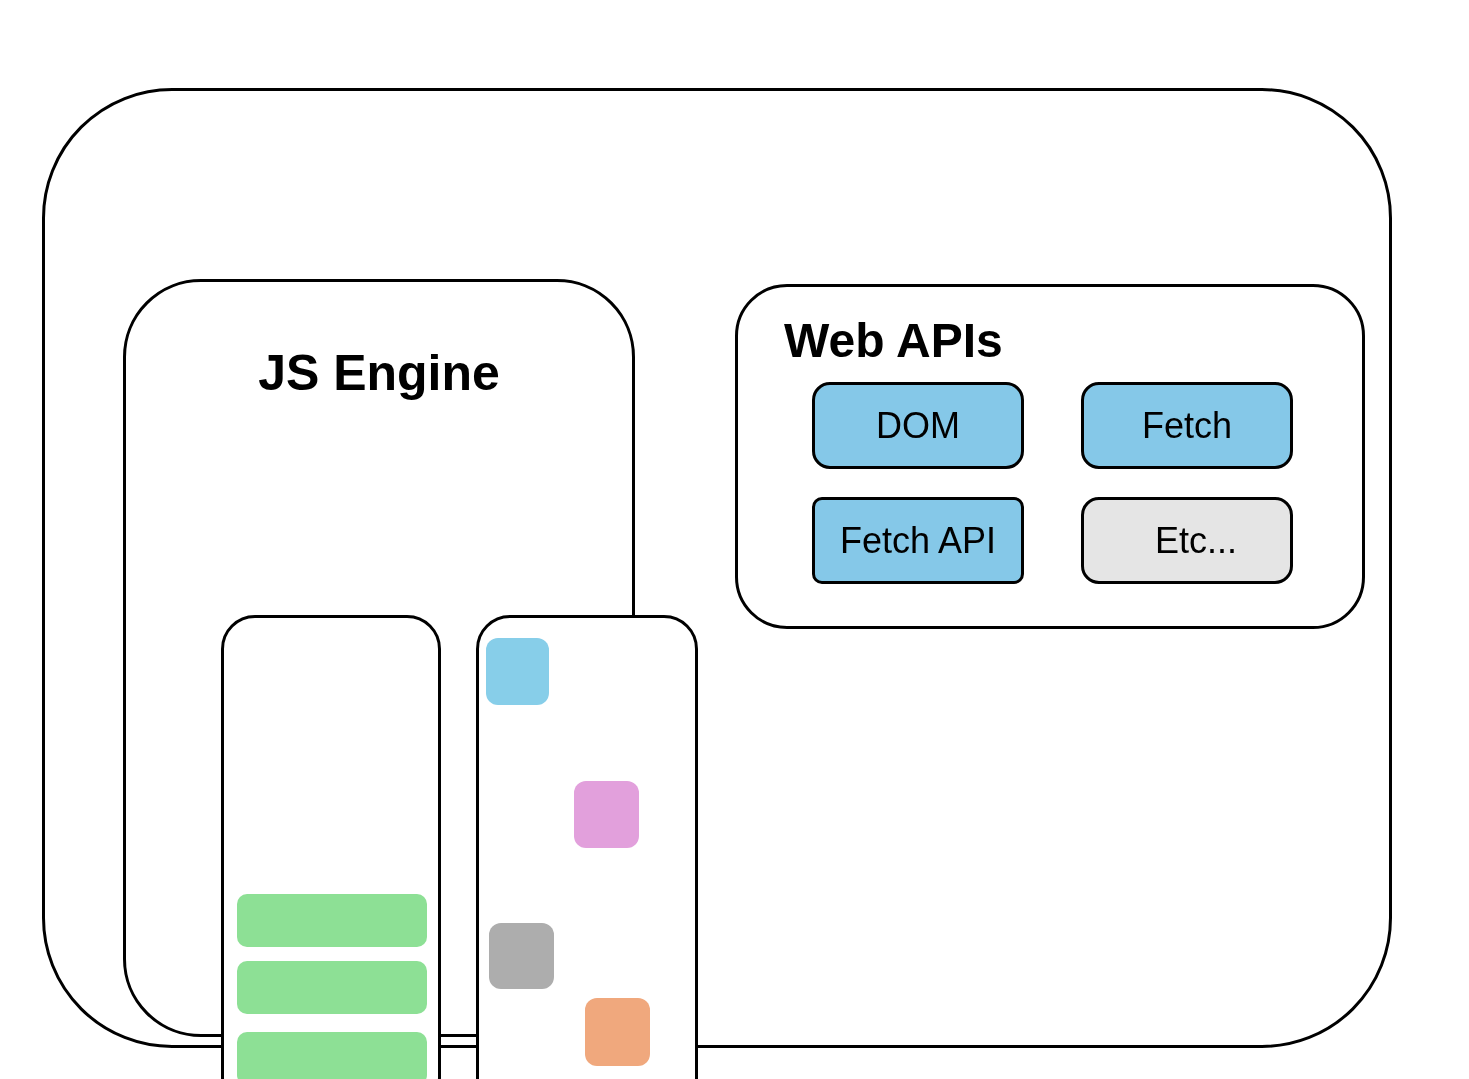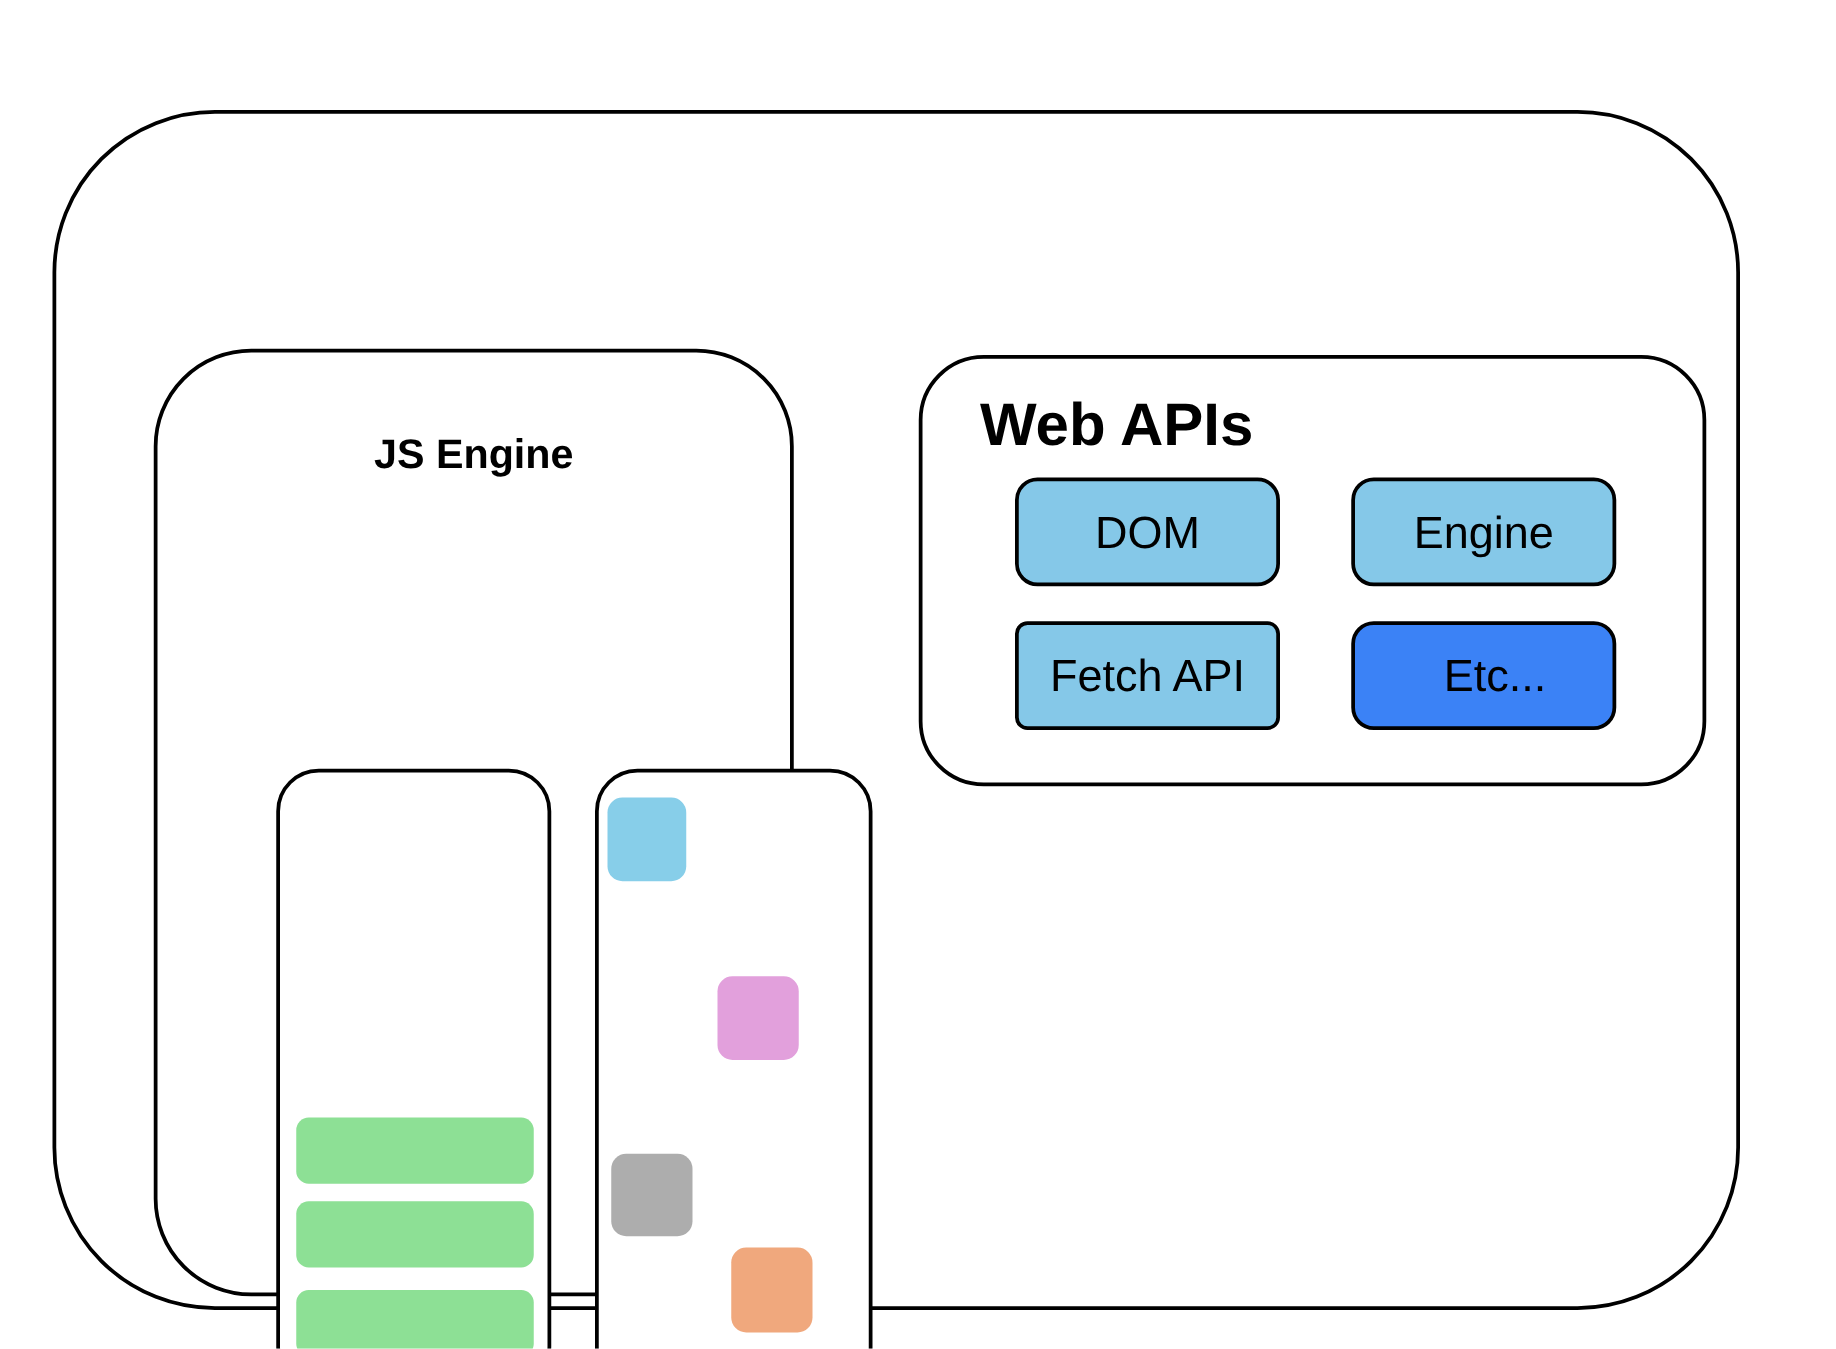"JS Engine" .js-engine-title { font-size: 33px -> 50px }
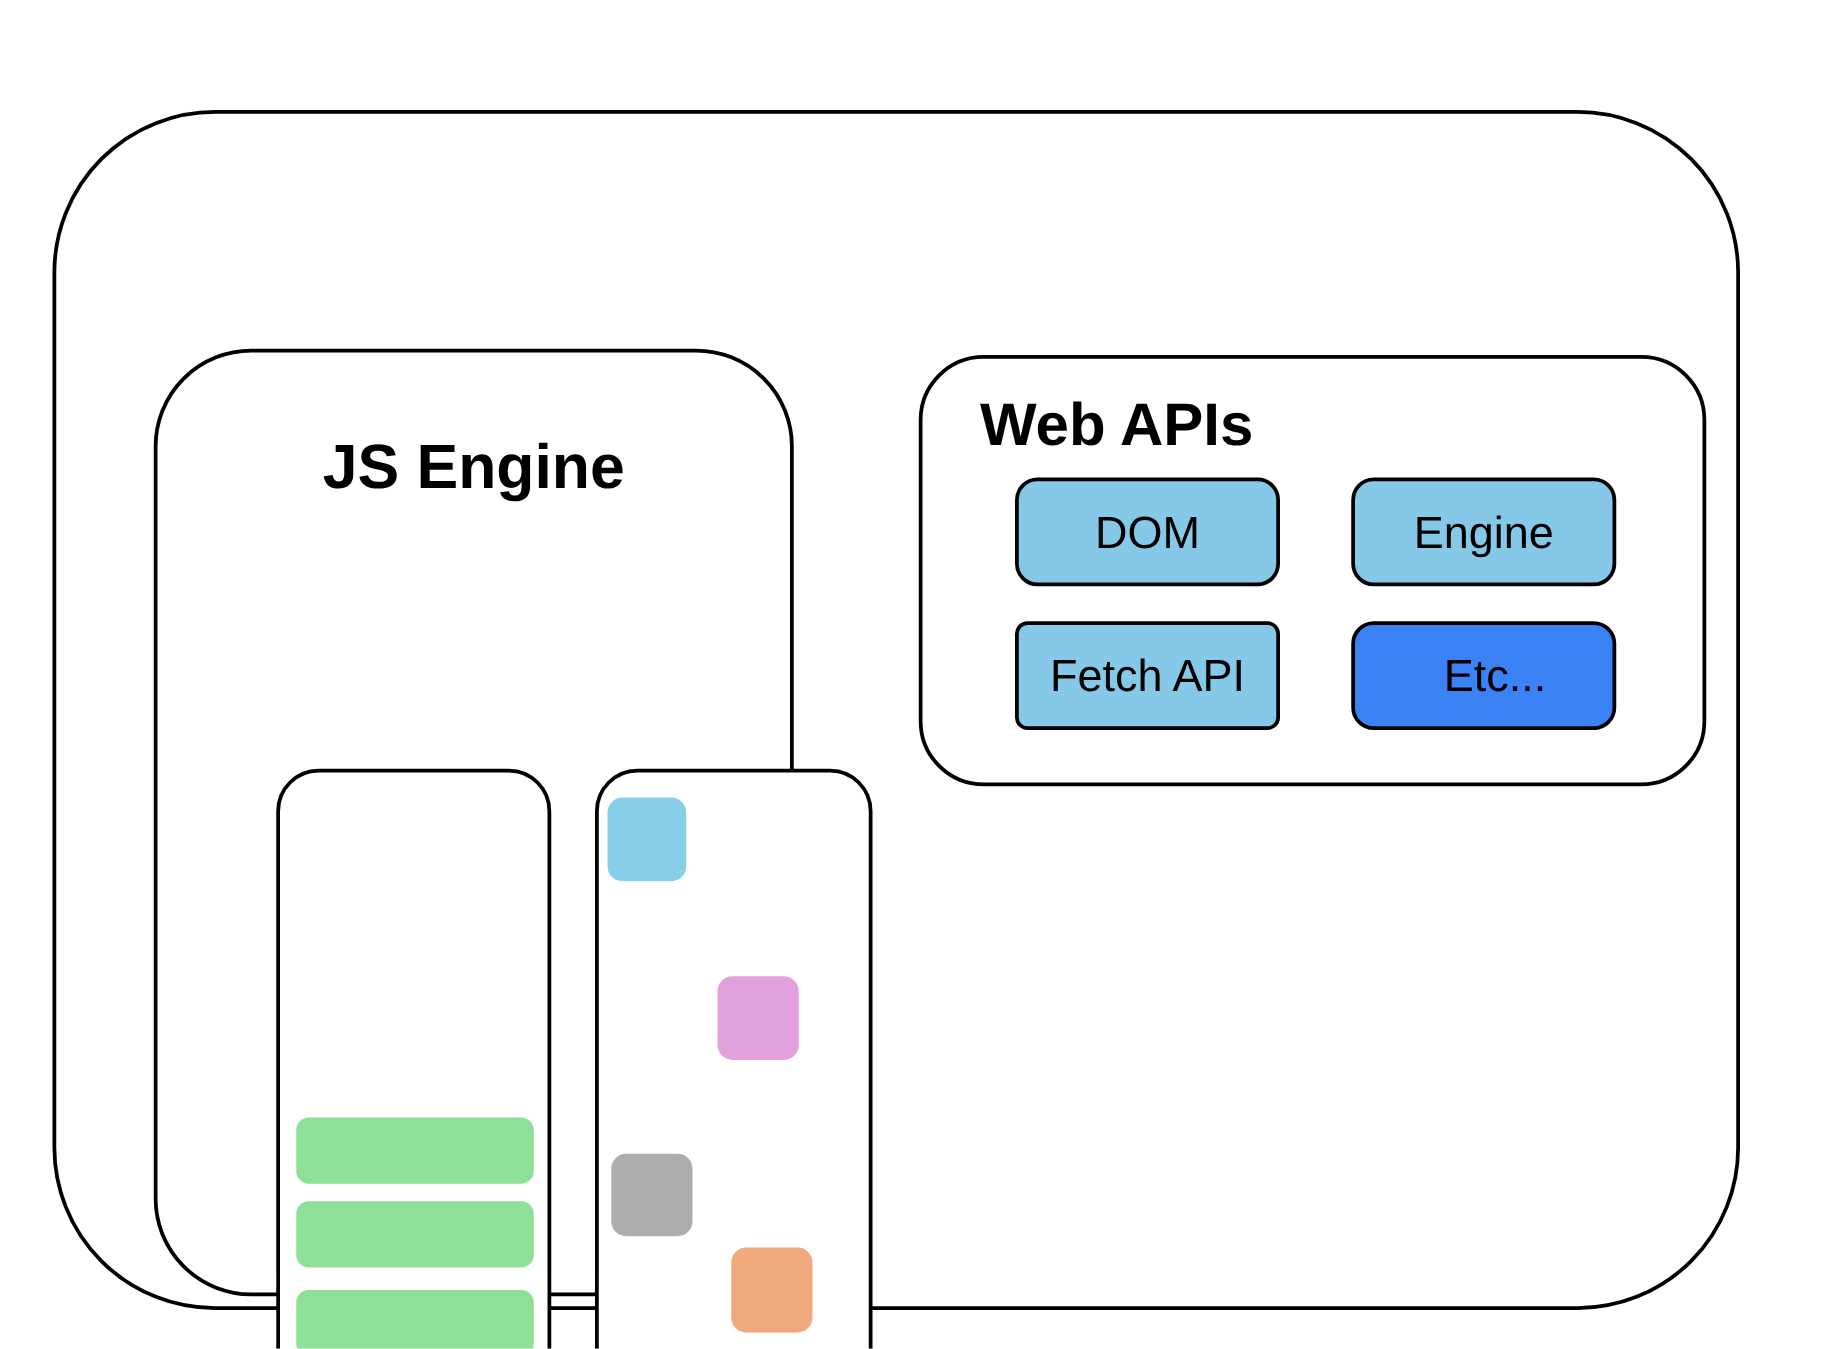"Engine" div.api-btn { text: Engine -> Fetch }
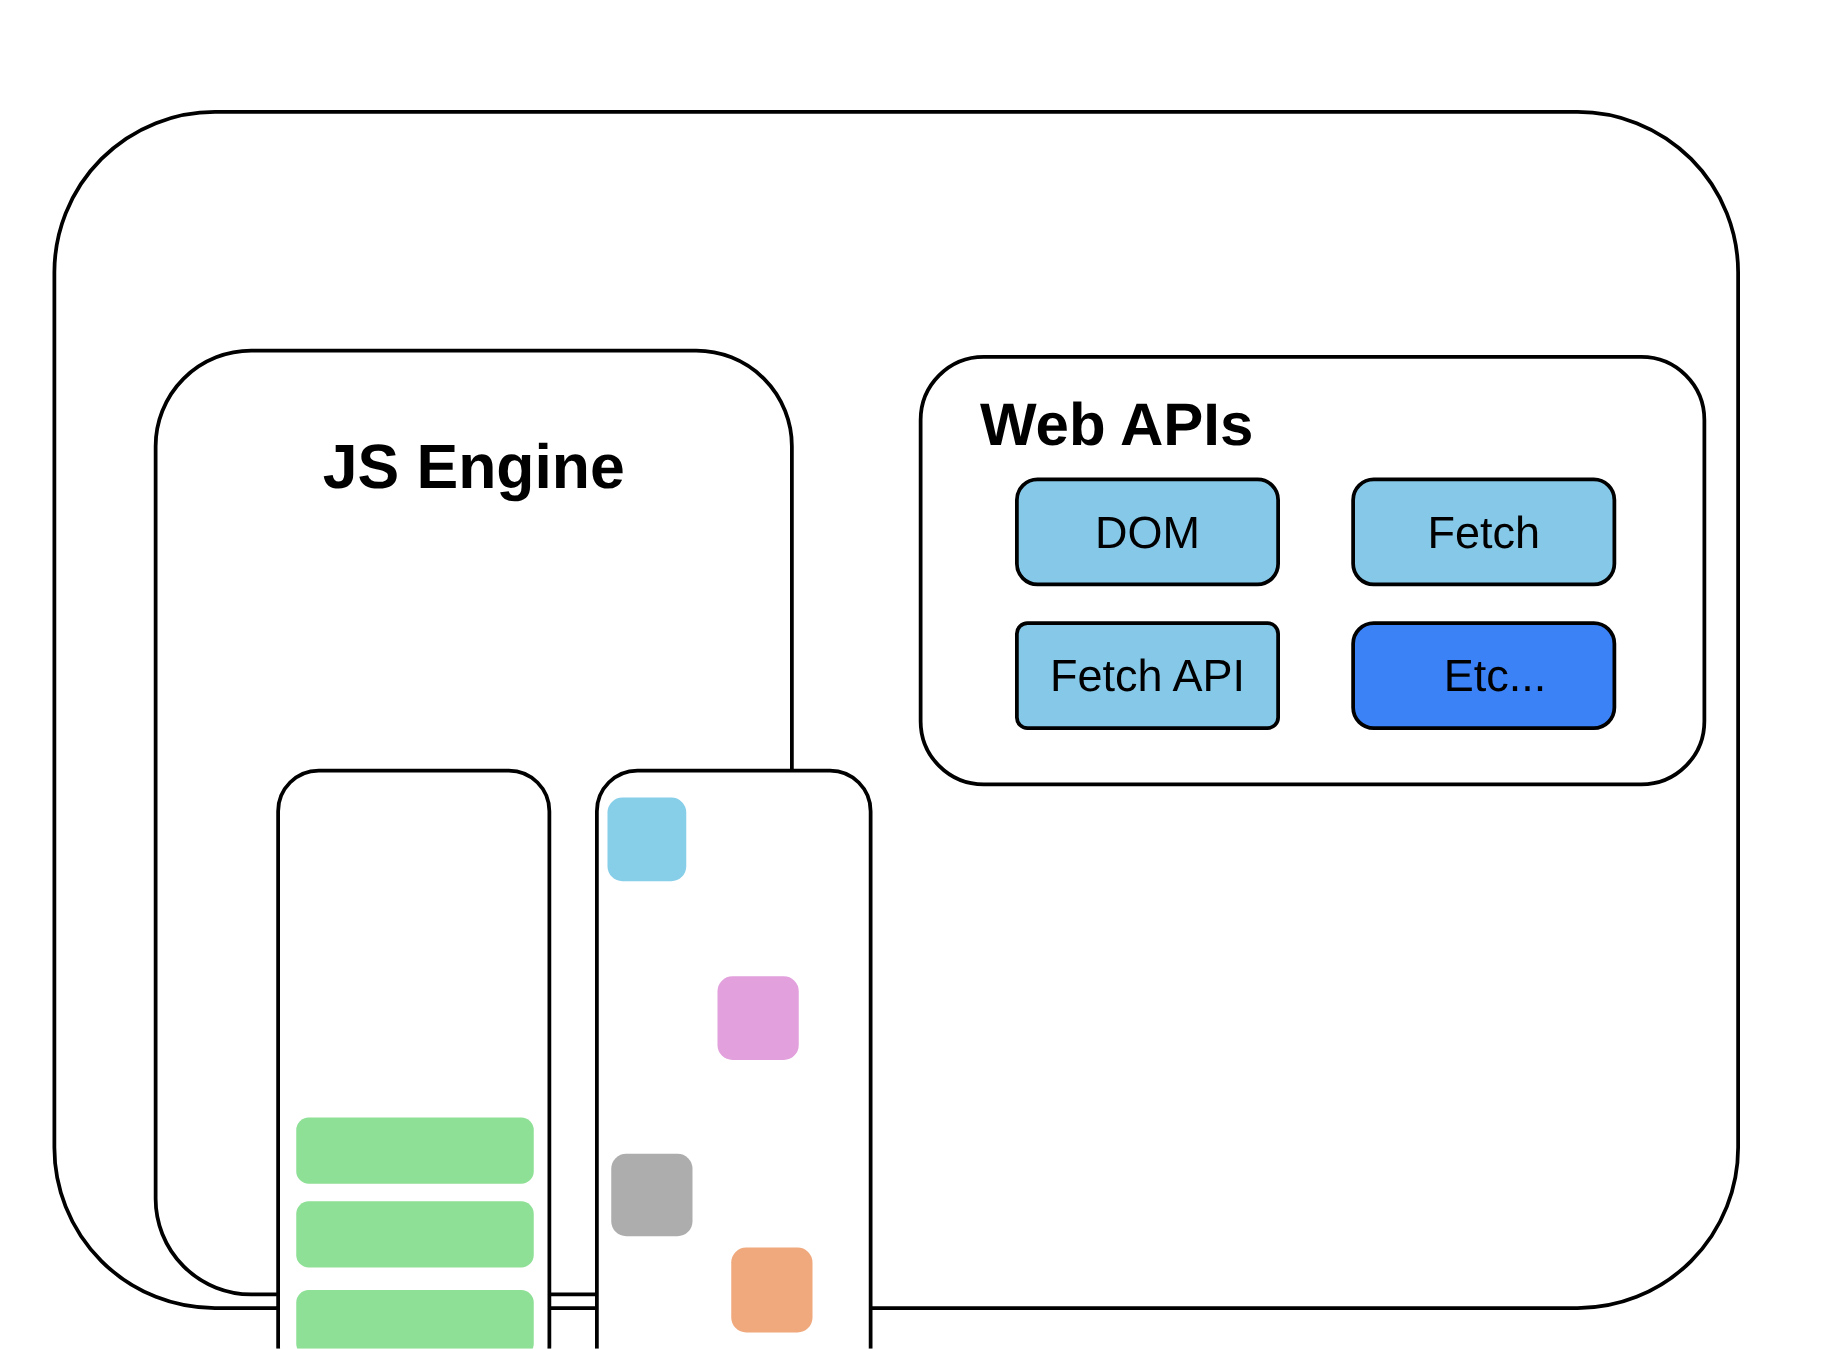"Etc..." div.api-btn { background: #3b82f6 -> #e5e5e5 }
